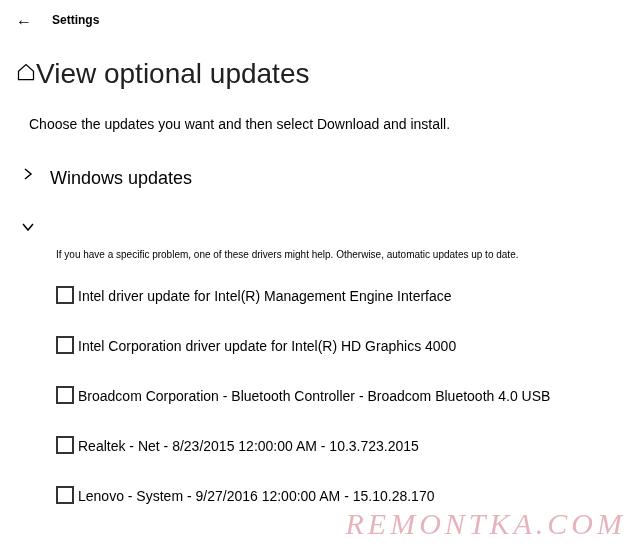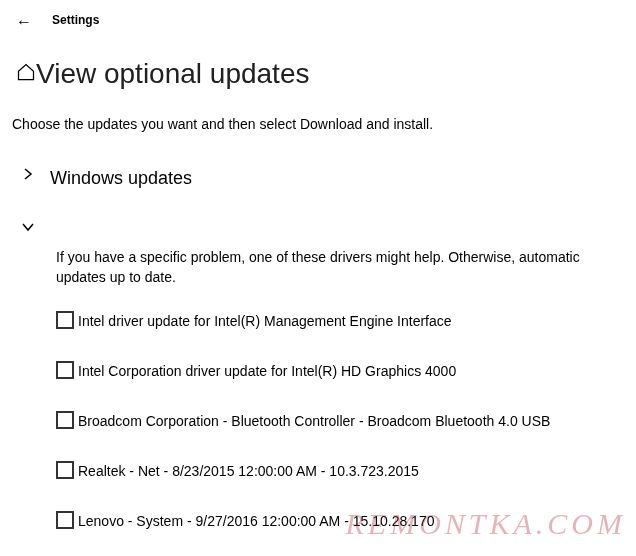"Choose the updates you want" .instruction { padding: 18px 16px 8px 12px -> 18px 16px 8px 29px }
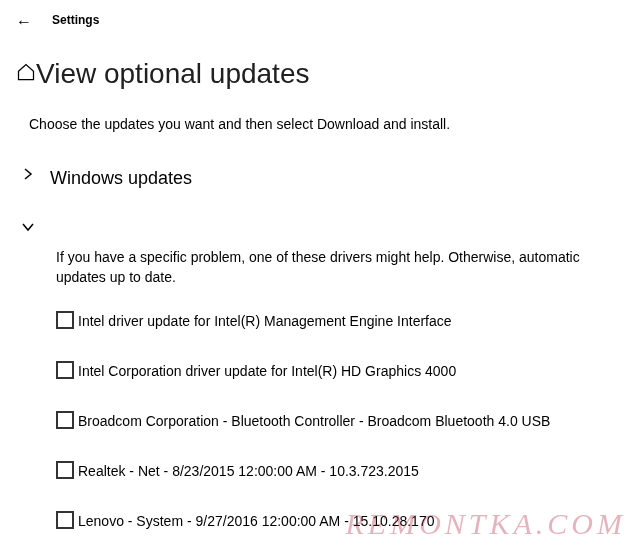"If you have a specific" .section-description { font-size: 14px -> 10px }
